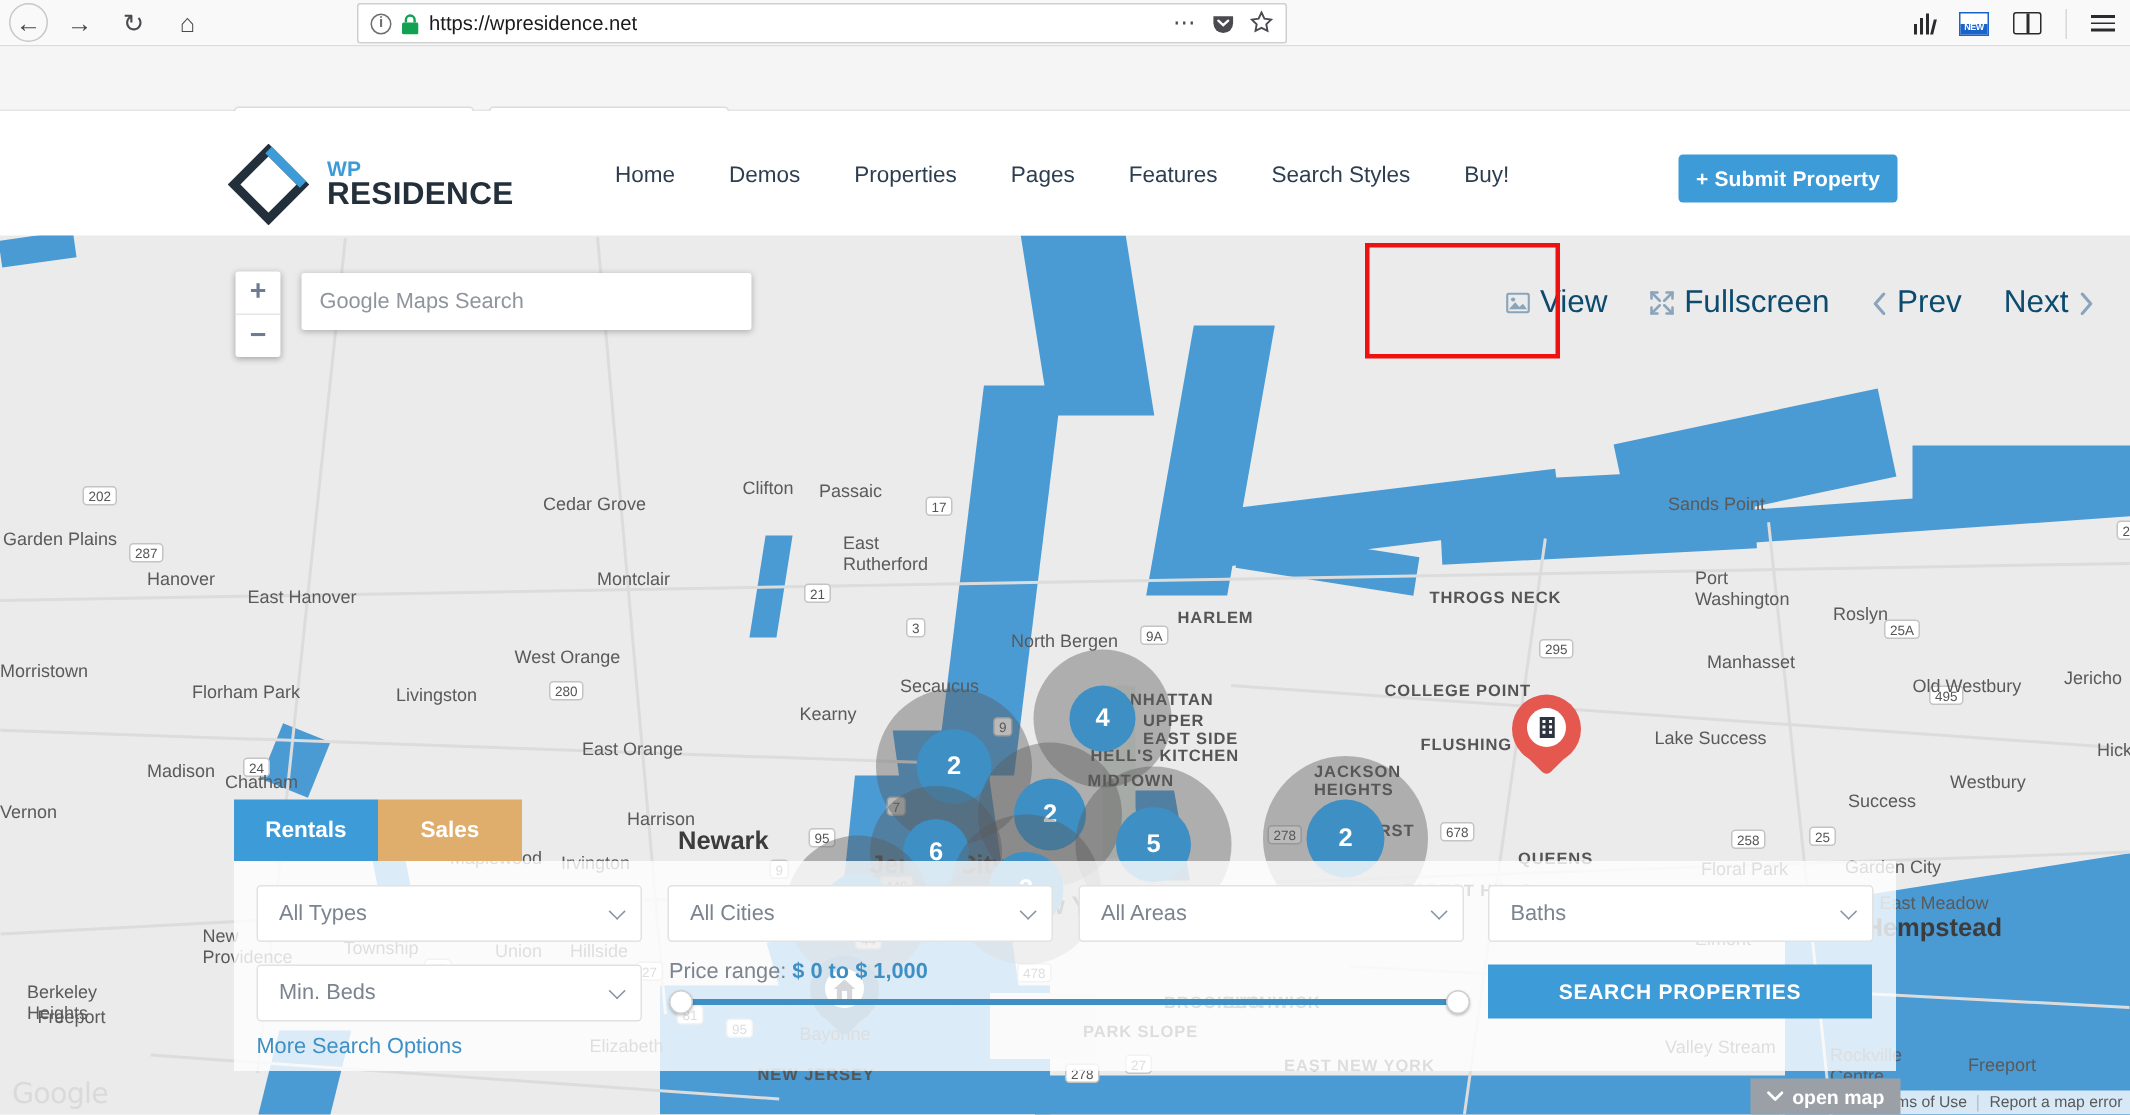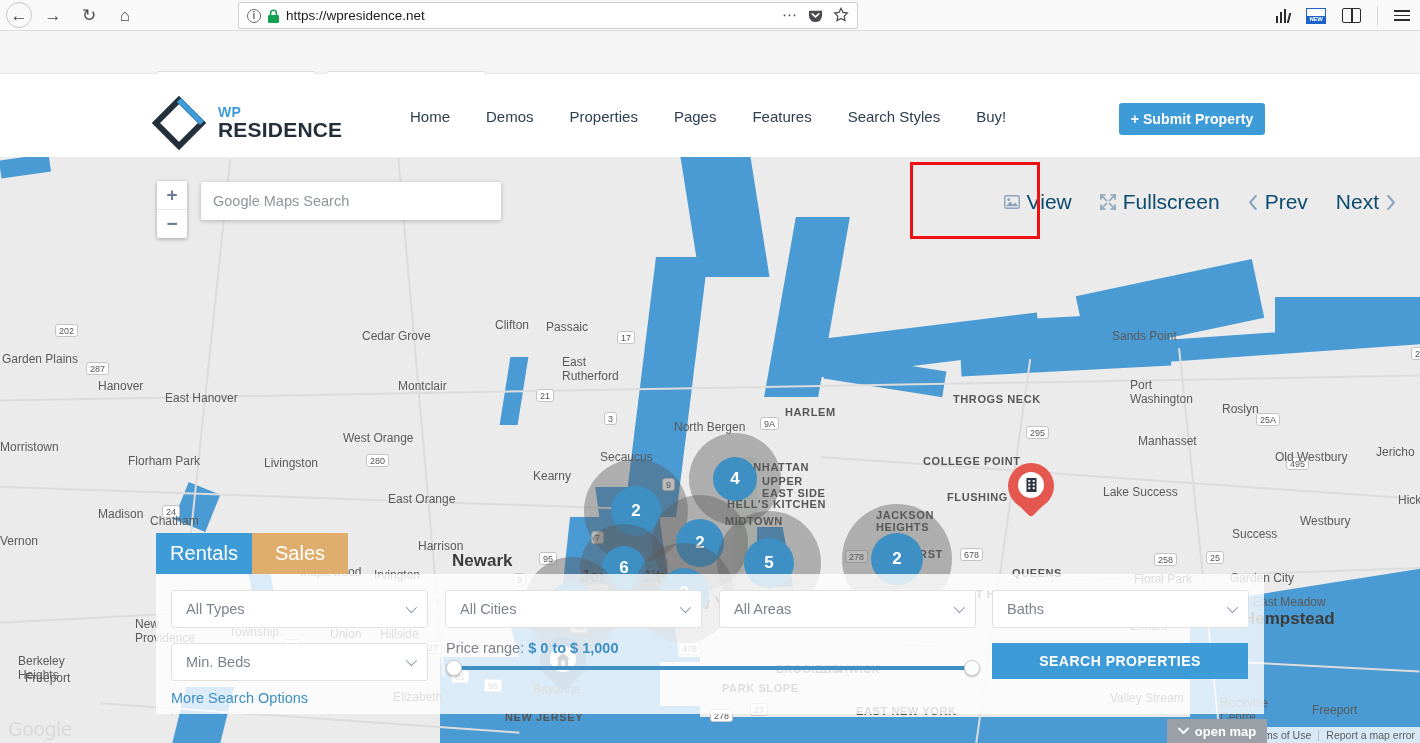"Rentals" .tab { font-size: 20px -> 15px; font-weight: normal -> bold }
